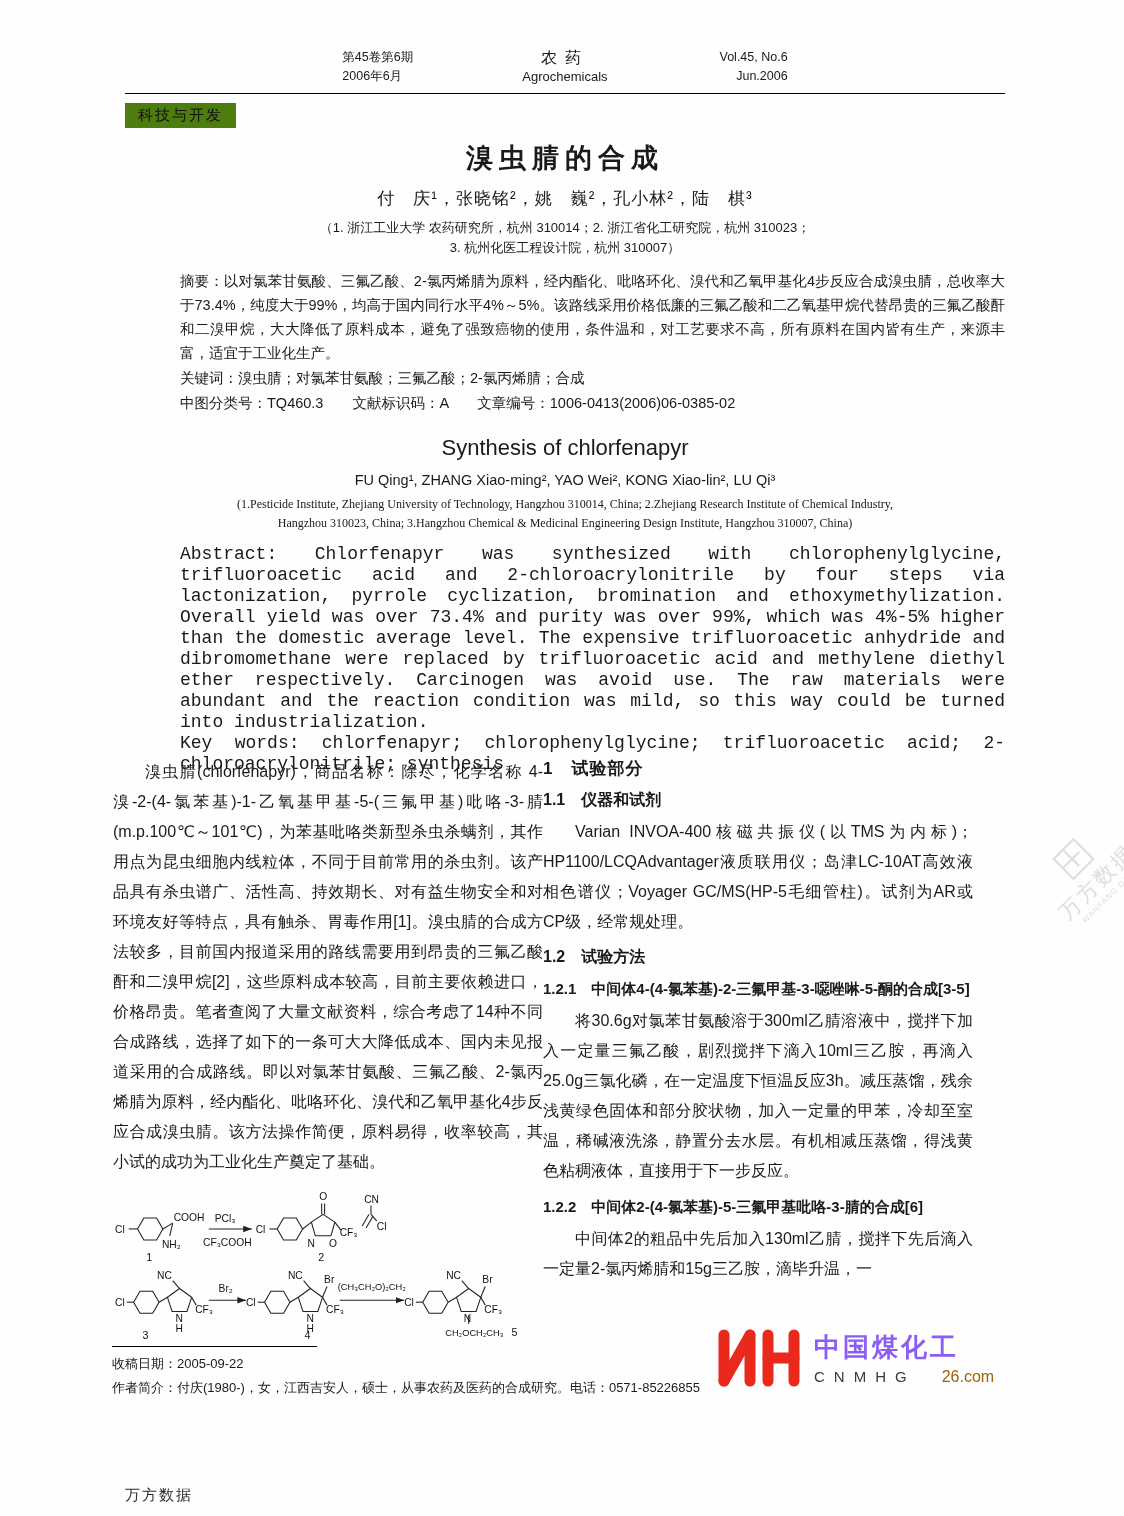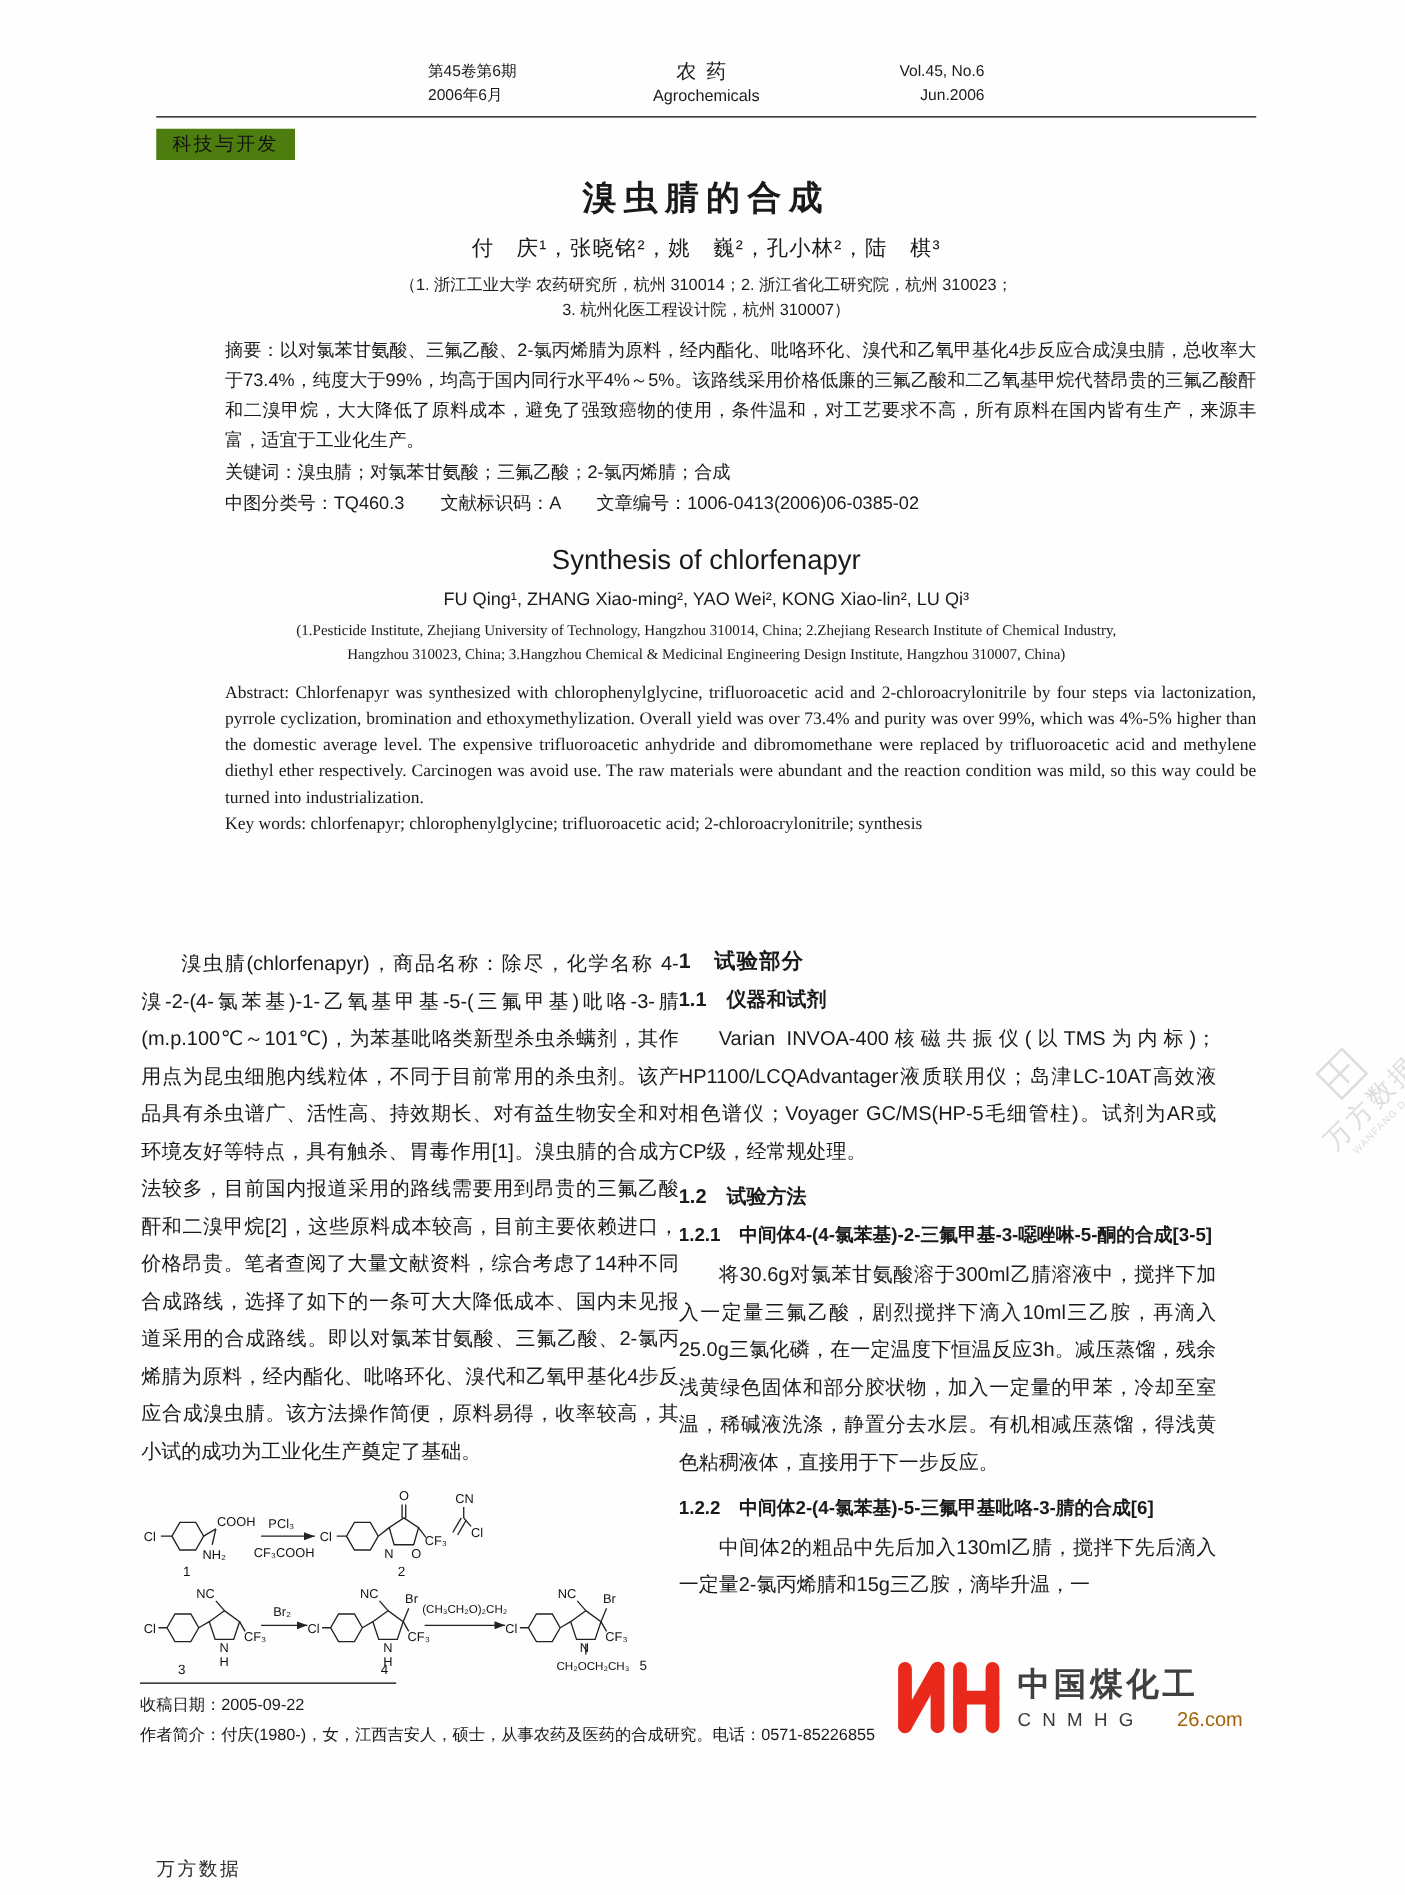"Abstract: Chlorfenapyr was synthesized" .abs-en { font-family: Liberation Serif, serif -> Liberation Mono, monospace; font-size: 14px -> 18px }
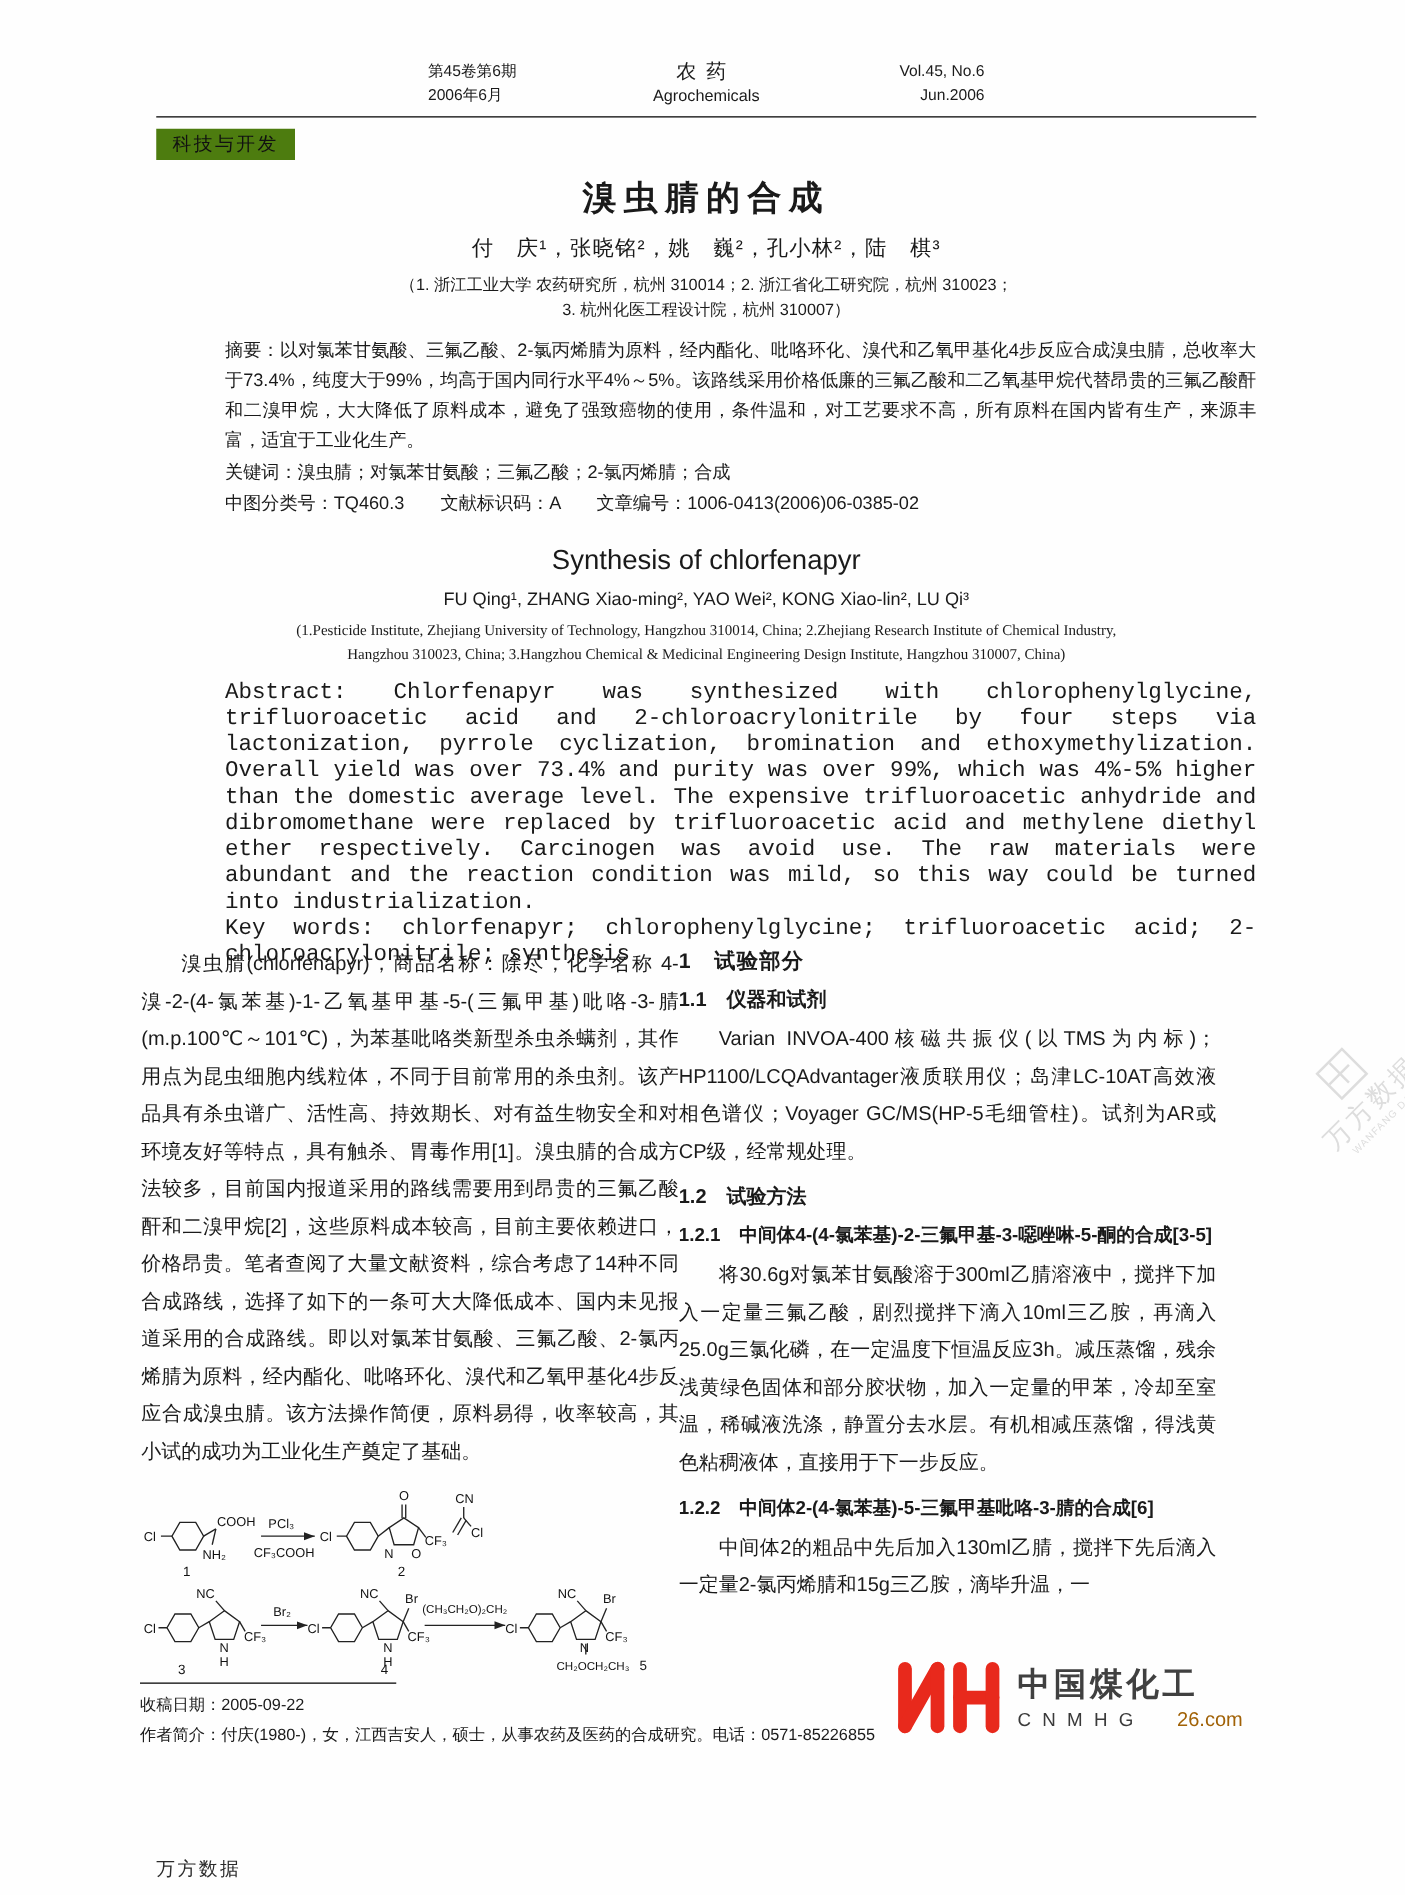"中国煤化工" .logo-cn { color: #404040 -> #8b5cf6 }
